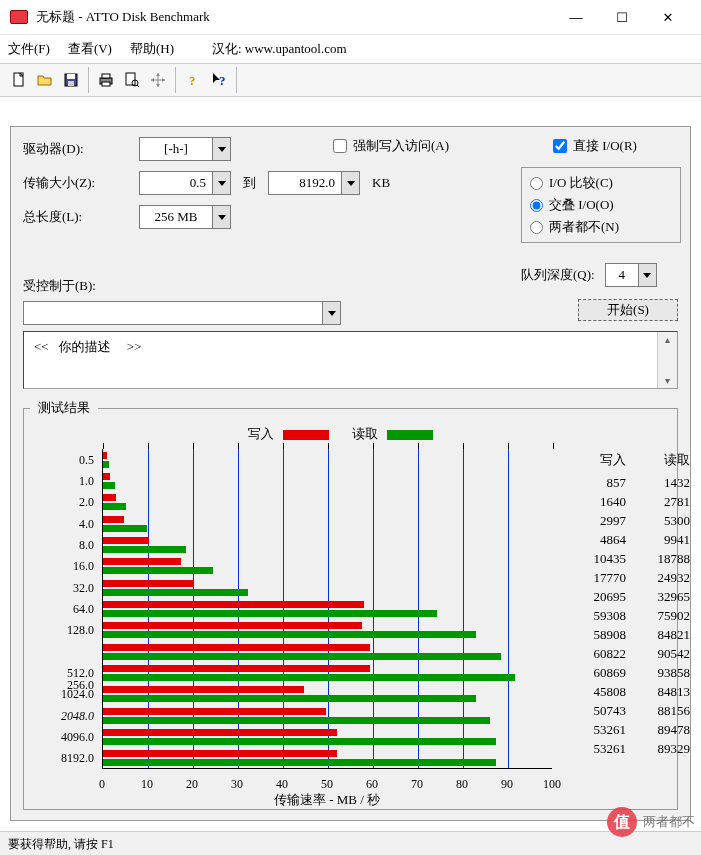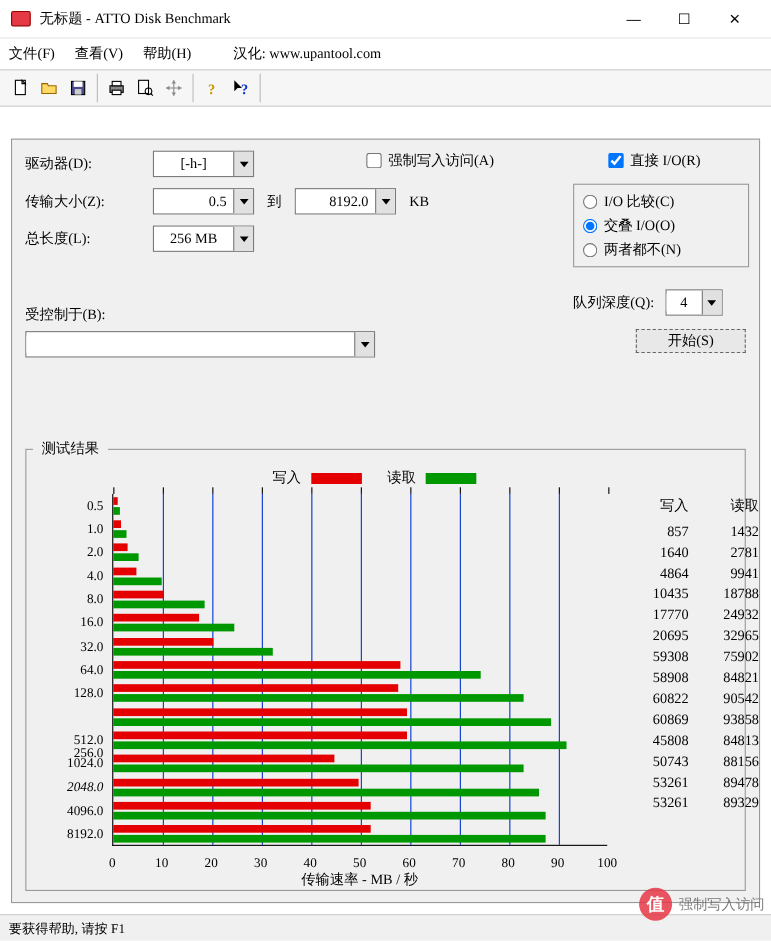"<< 你的描述 >>" div.desc-box { html: none -> <div> <div> <span>&lt;&lt;</span>&nbsp;&nbsp; <span>你的描述</span>&nbsp;&nbsp;&nbsp;&nbsp; <span>&gt;&gt;</span> </div> <div> <div>▴</div> <div>▾</div> </div> </div> }
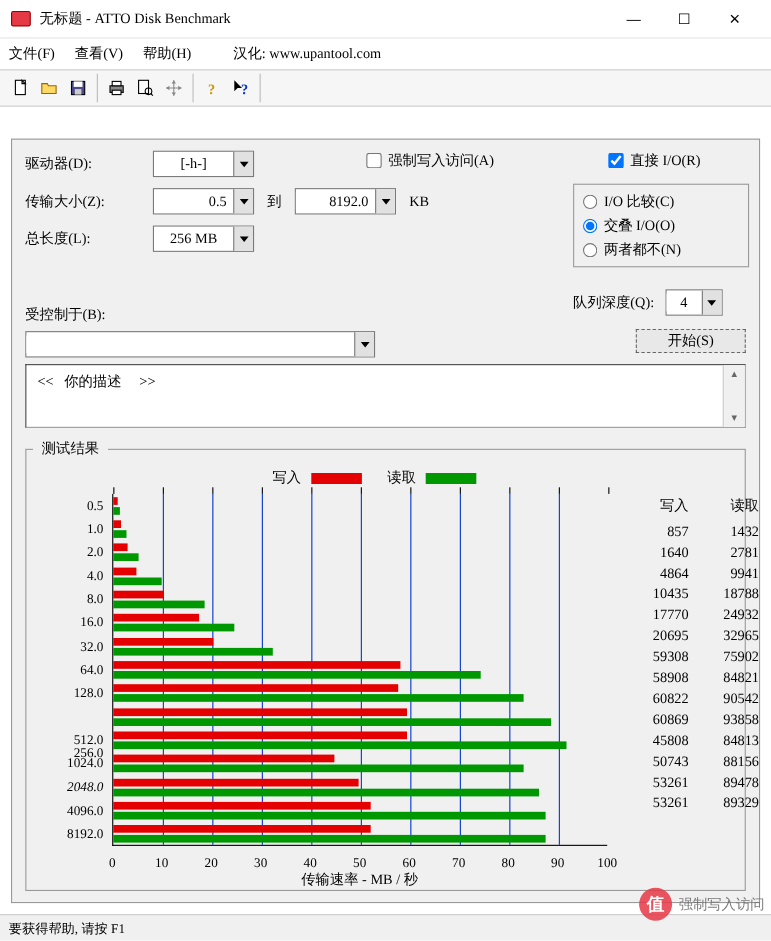"2997" div.trow { html: none -> <div> <span>2997</span> <span>5300</span> </div> }
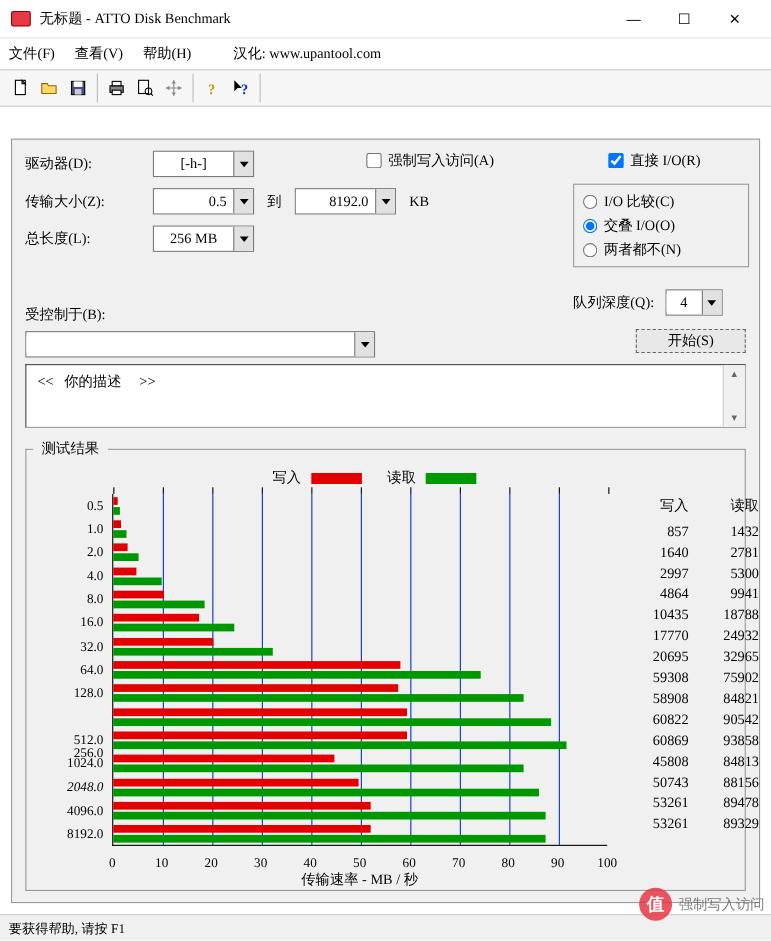"强制写入访问" div.wm-text { text: 强制写入访问 -> 两者都不 }
